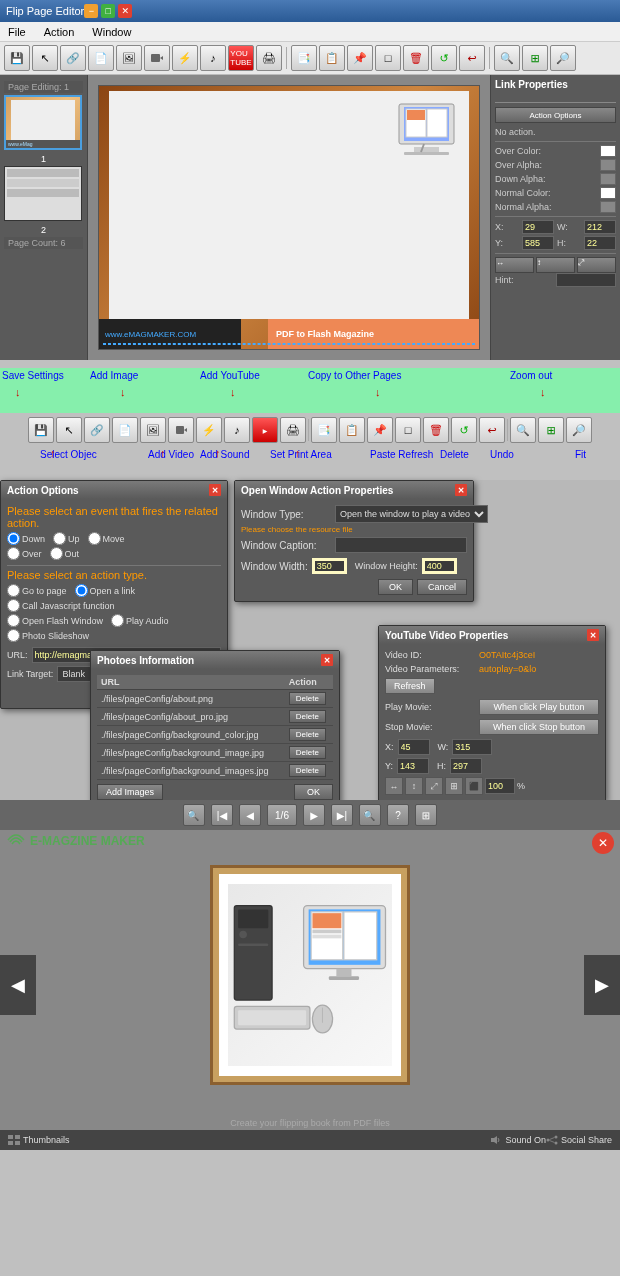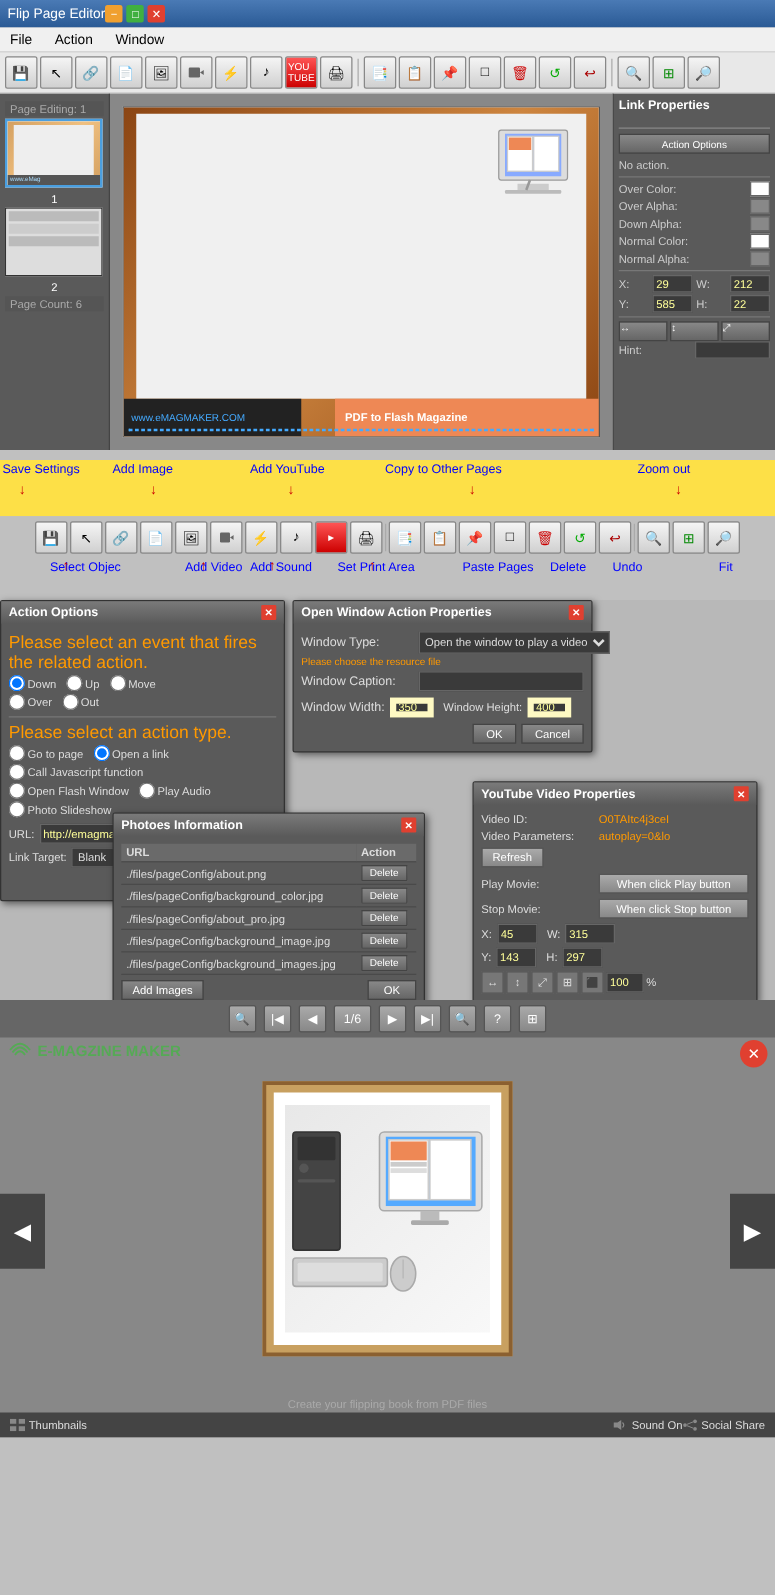"Save Settings" div { background: #fde047 -> #86efac }
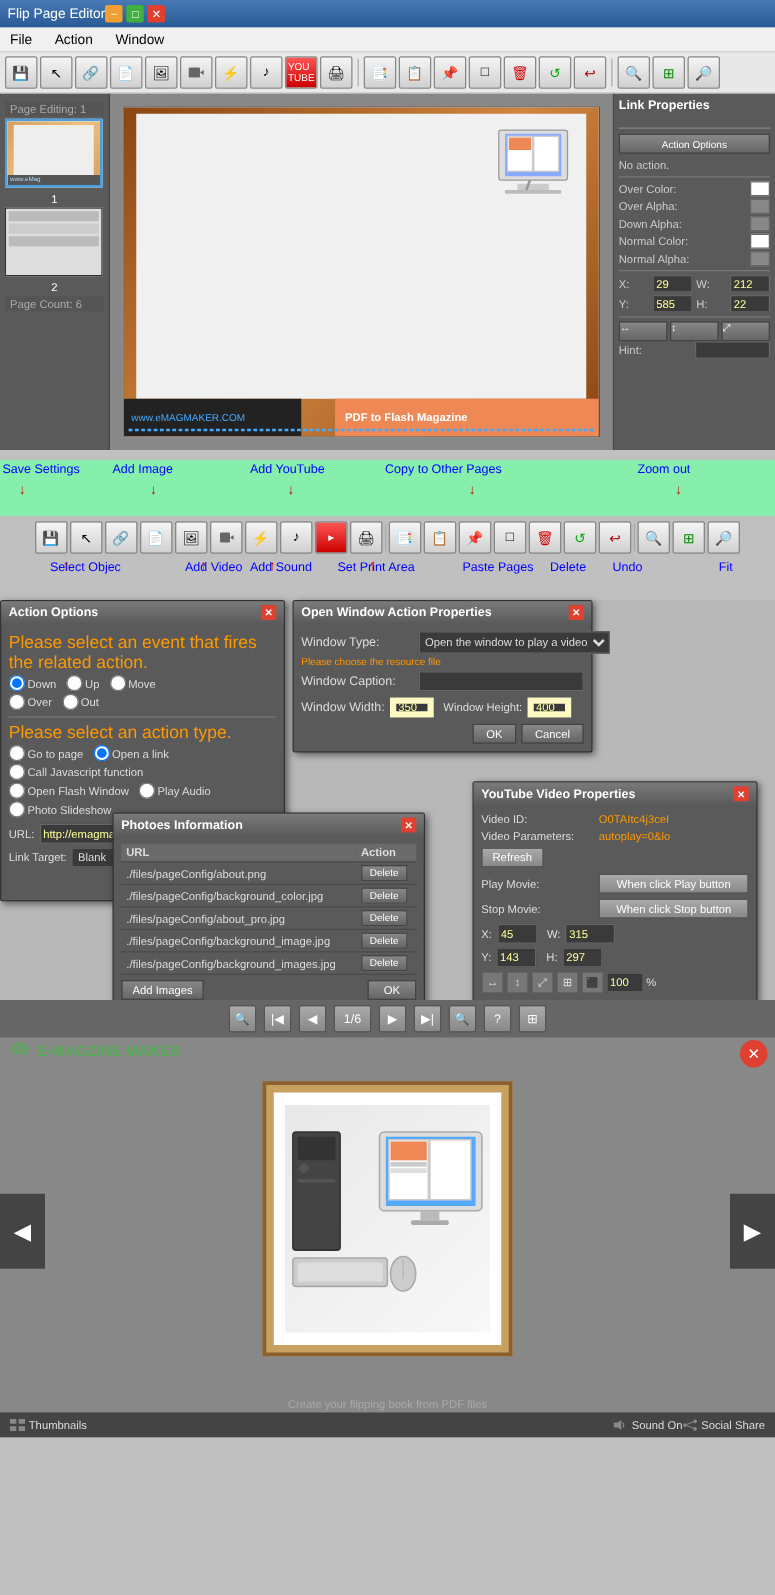"Paste Pages" span { text: Pages -> Refresh }
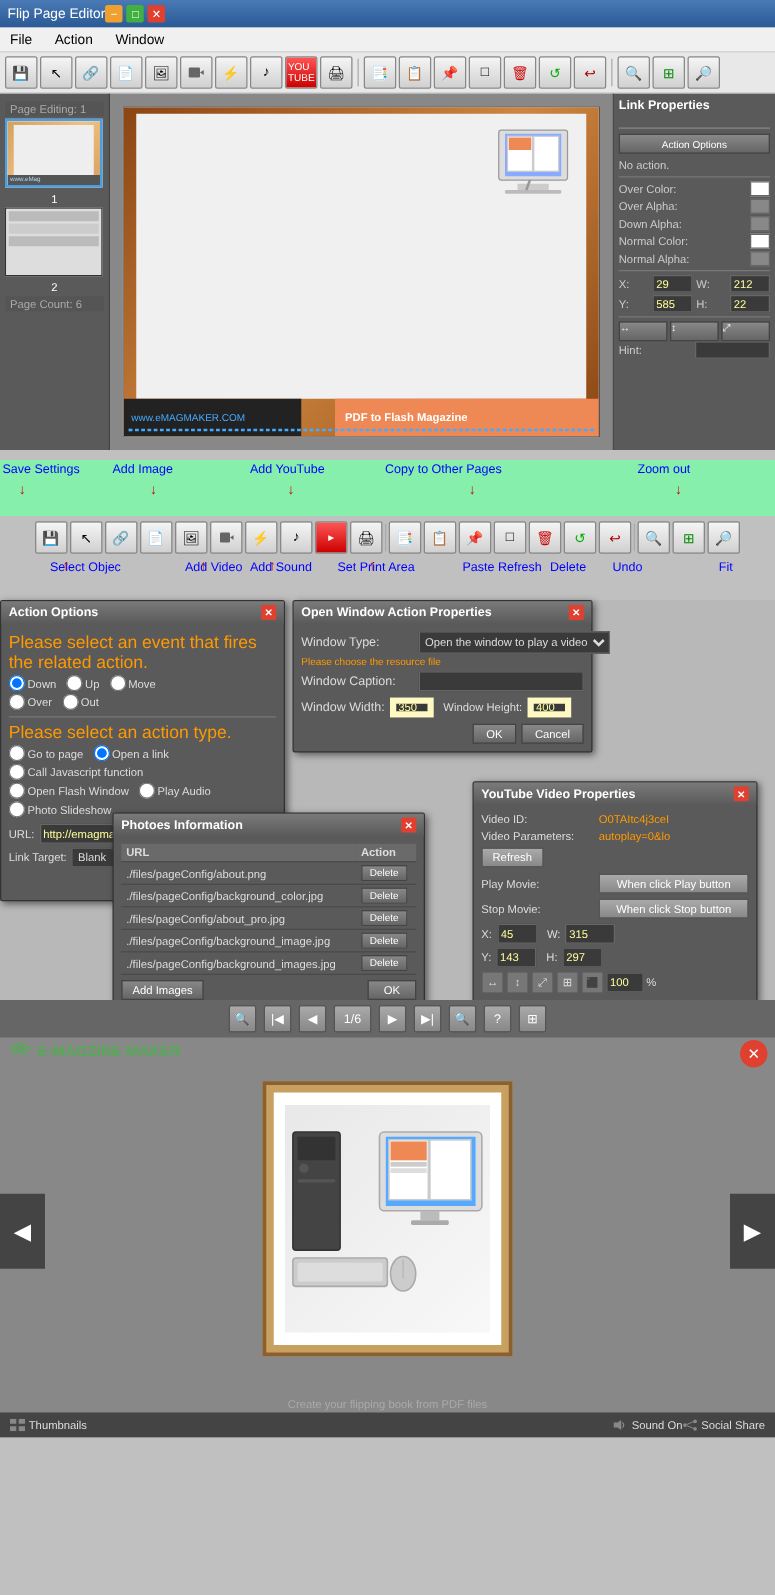"Please select an event that" .ao-title { font-size: 14px -> 11px }
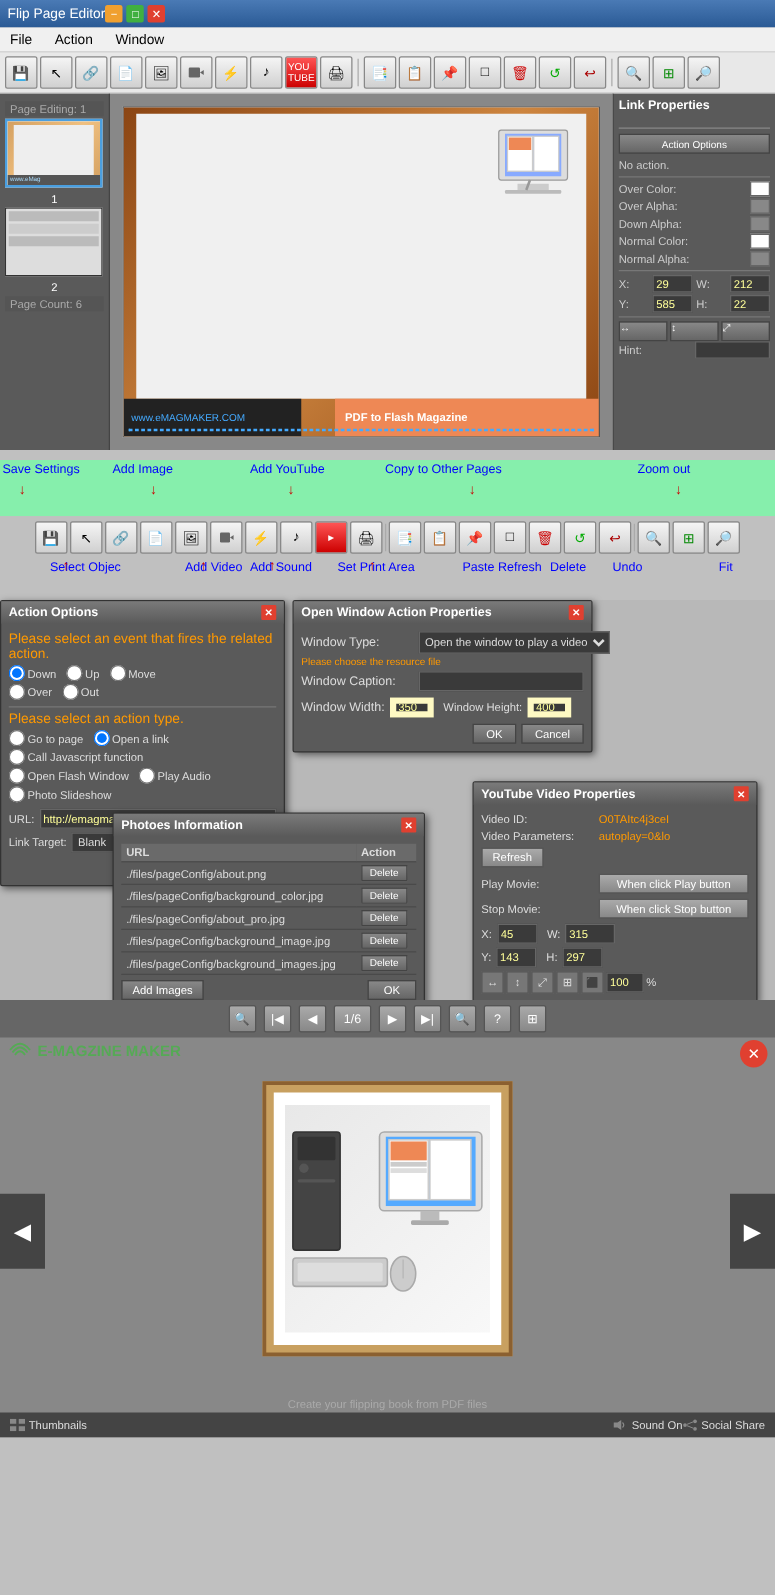"350" .ow-num { border: 5px solid #fef9c3 -> 3px solid #fef9c3 }
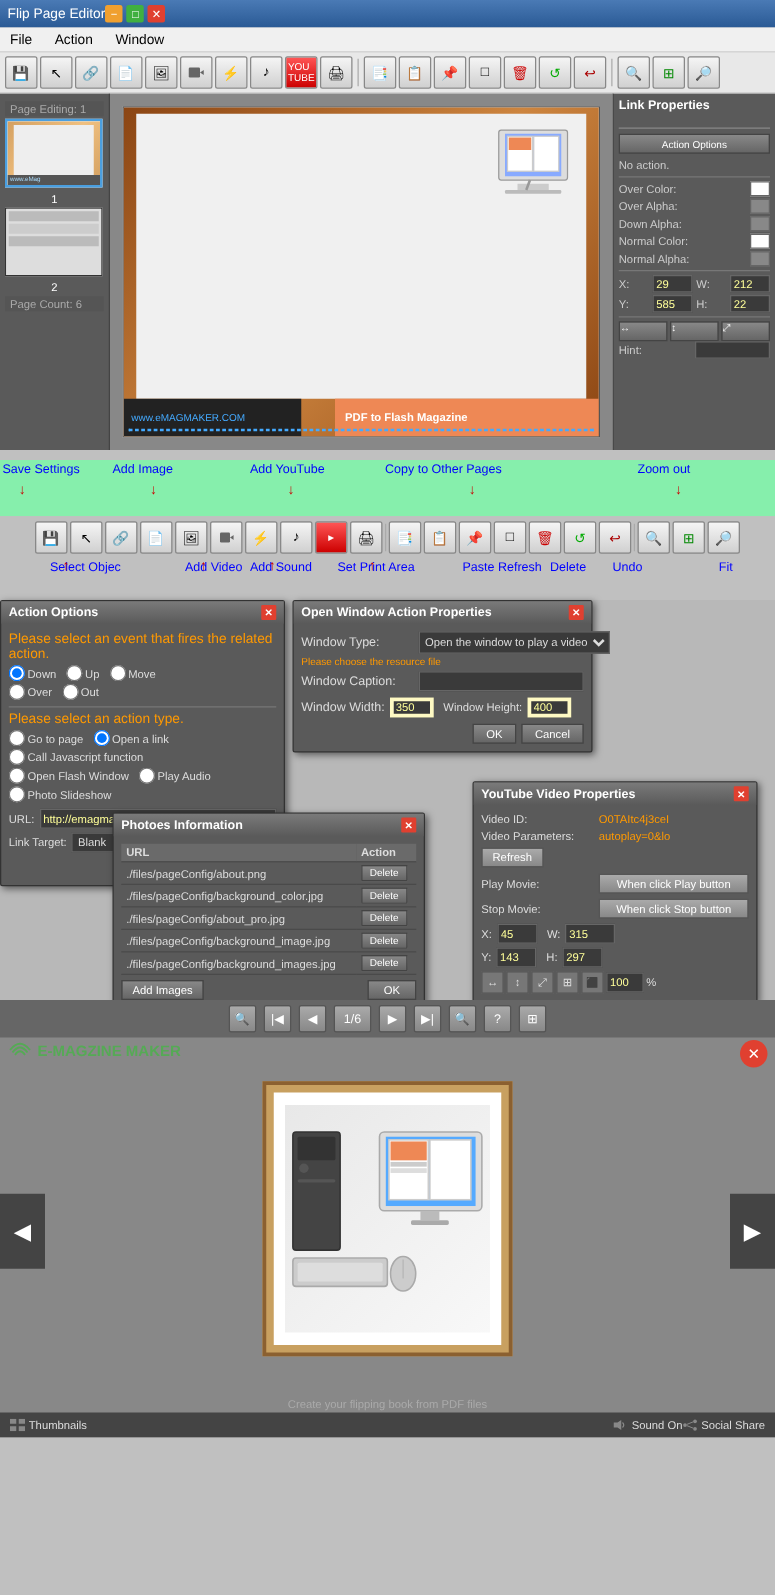"./files/pageConfig/background_color.jpg" tr { order: before "./files/pageConfig/about_pro.jpg" -> after "./files/pageConfig/about_pro.jpg" }
